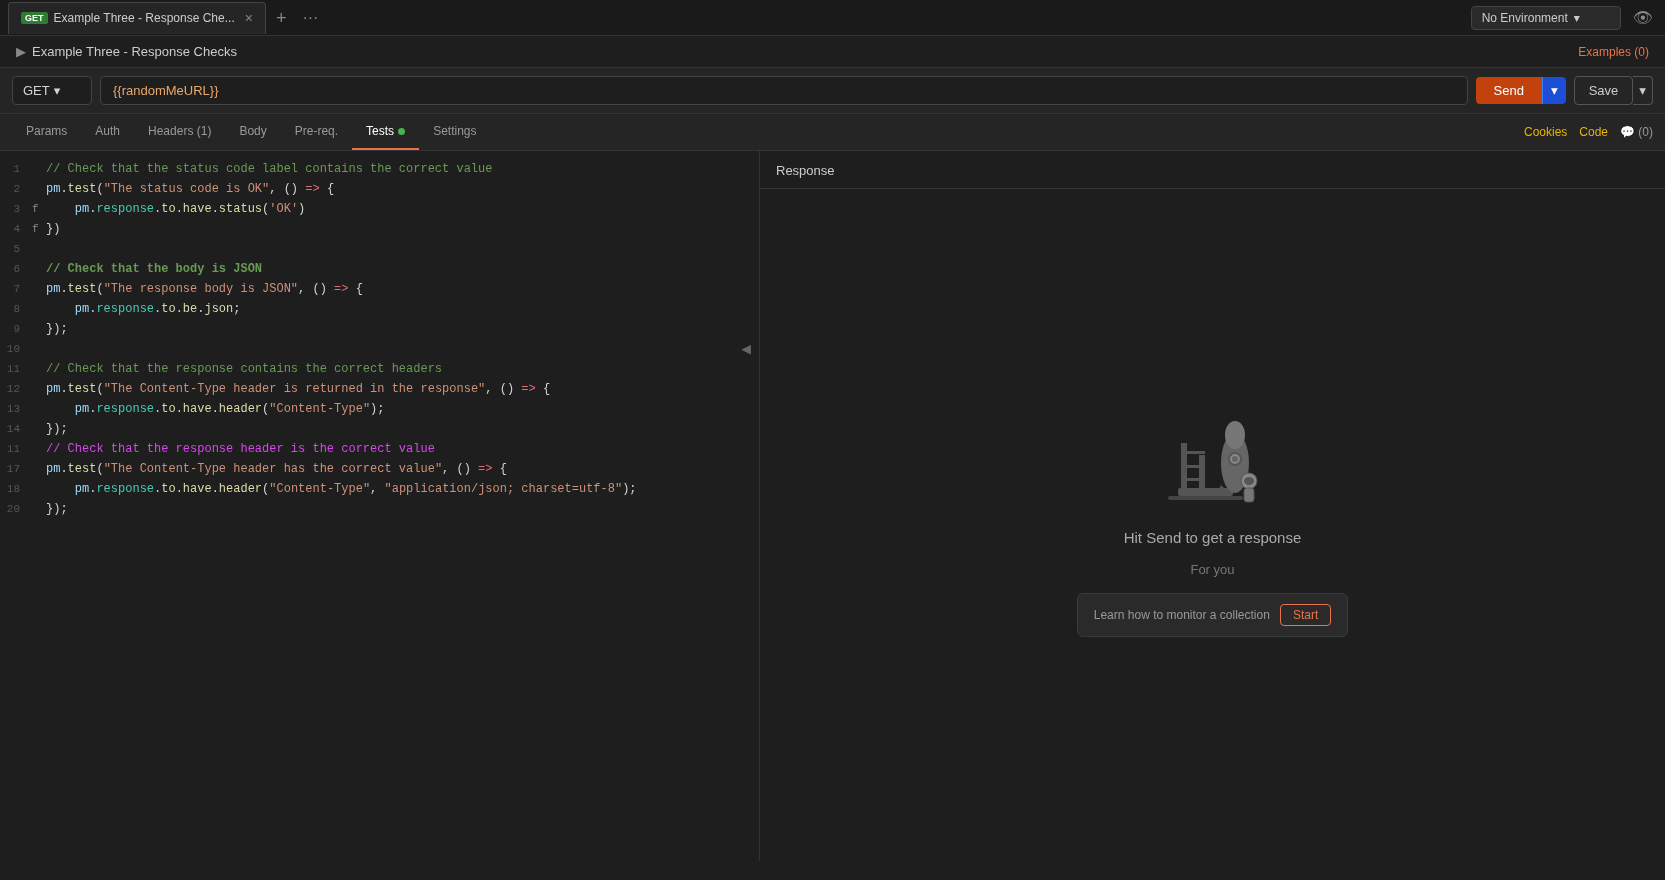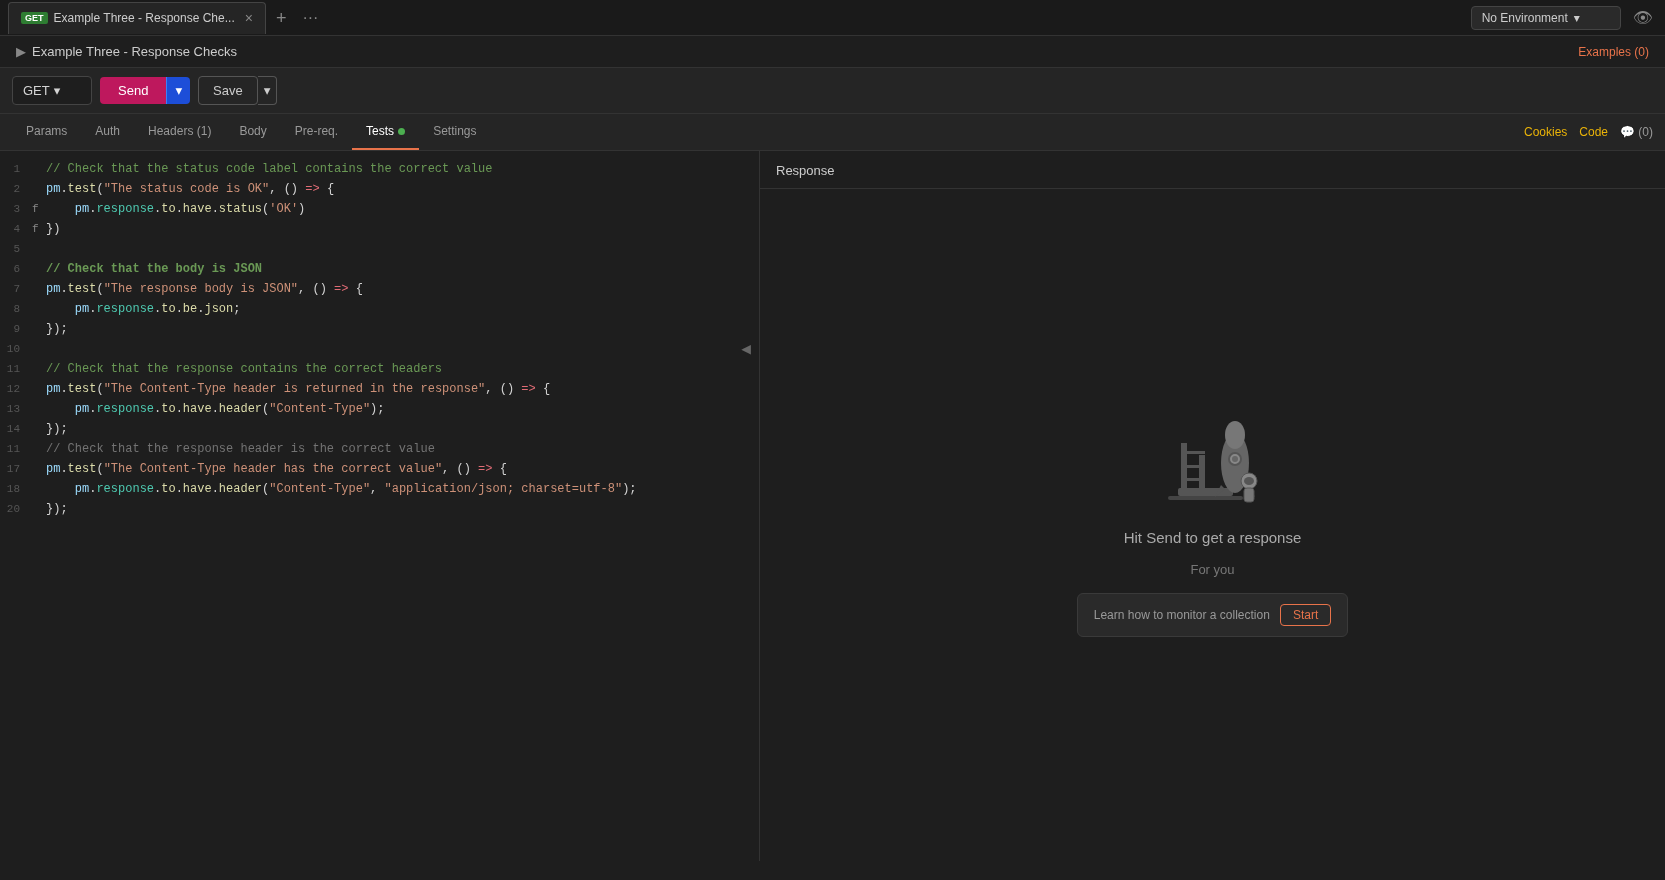"{{randomMeURL}}" input.url-input { html: none -> <input> }
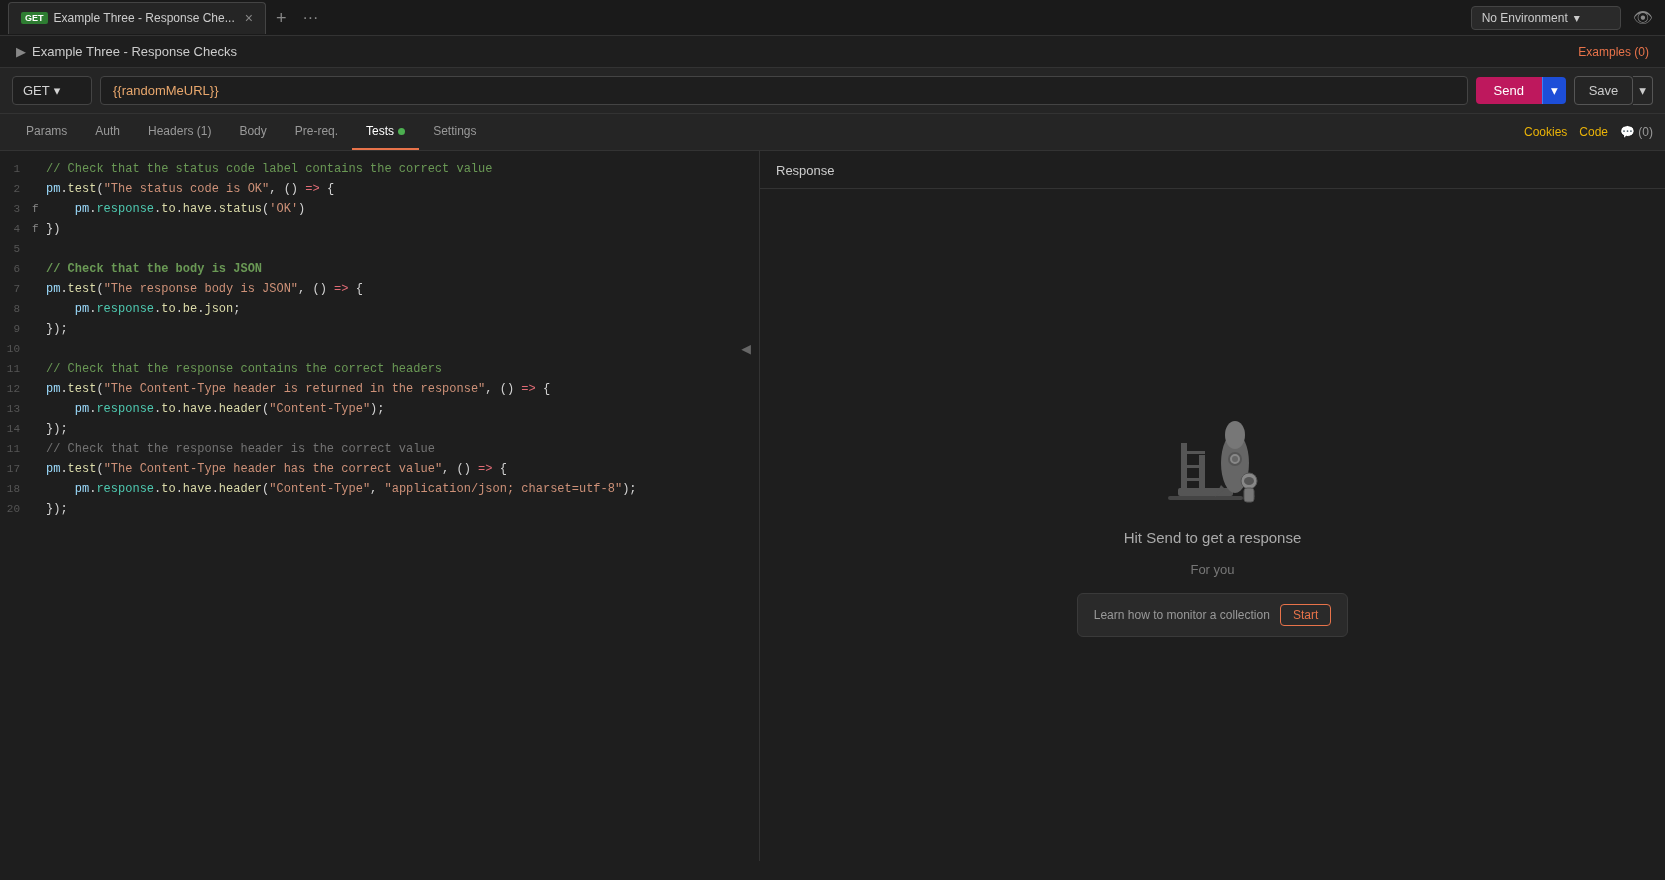"Send" .send-btn { background: #be185d -> #c2410c }
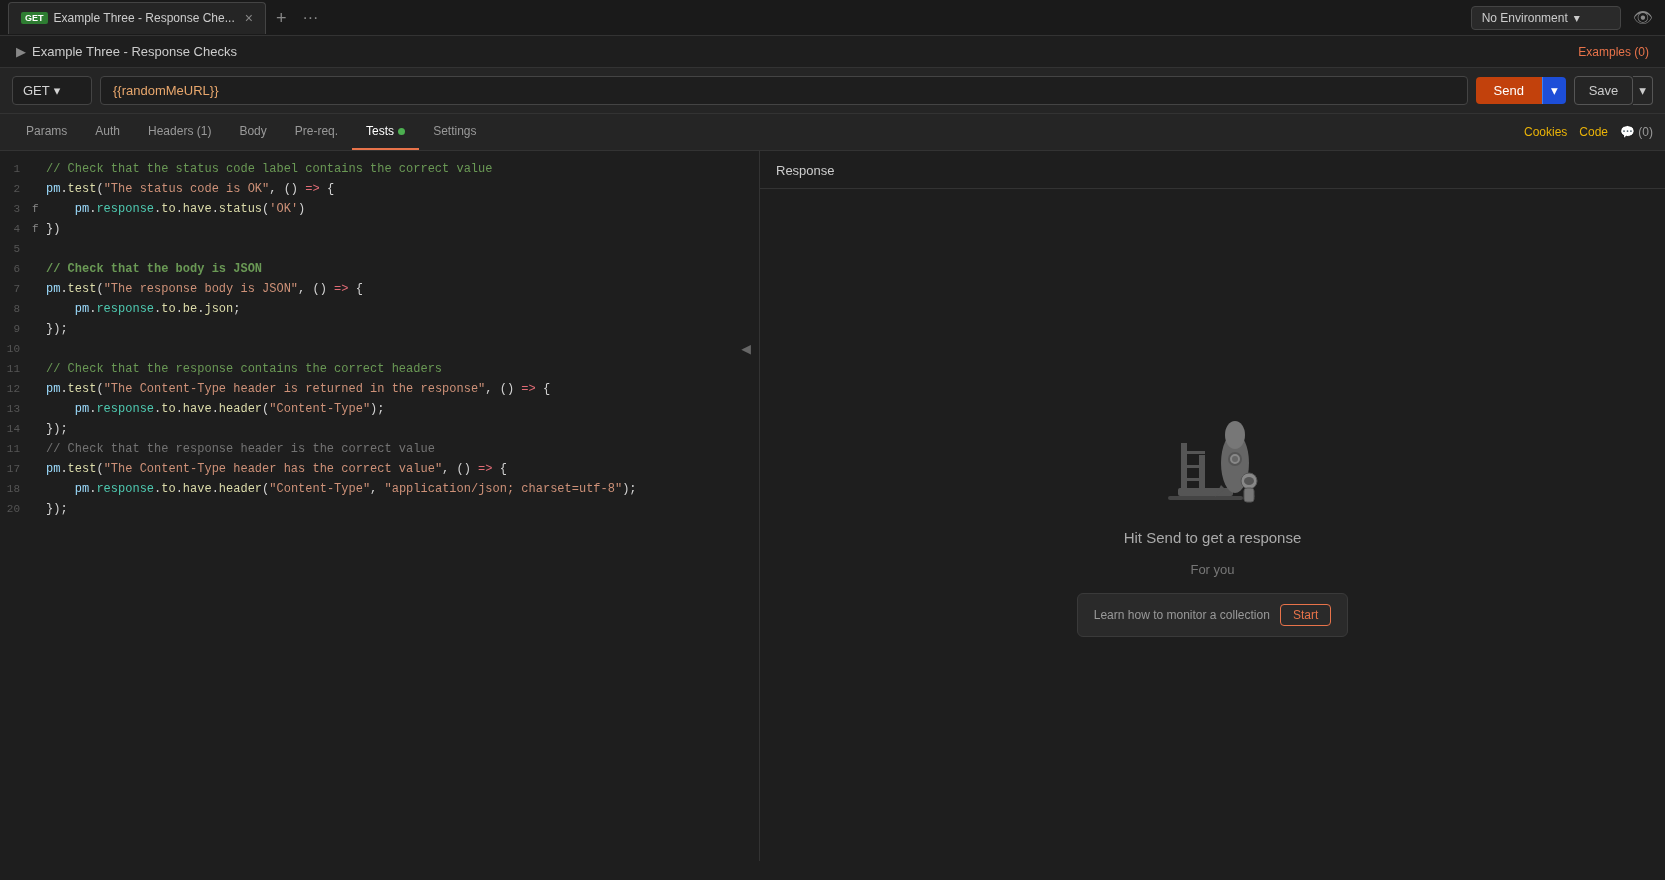"// Check that the response header" span { color: #737373 -> #d946ef }
